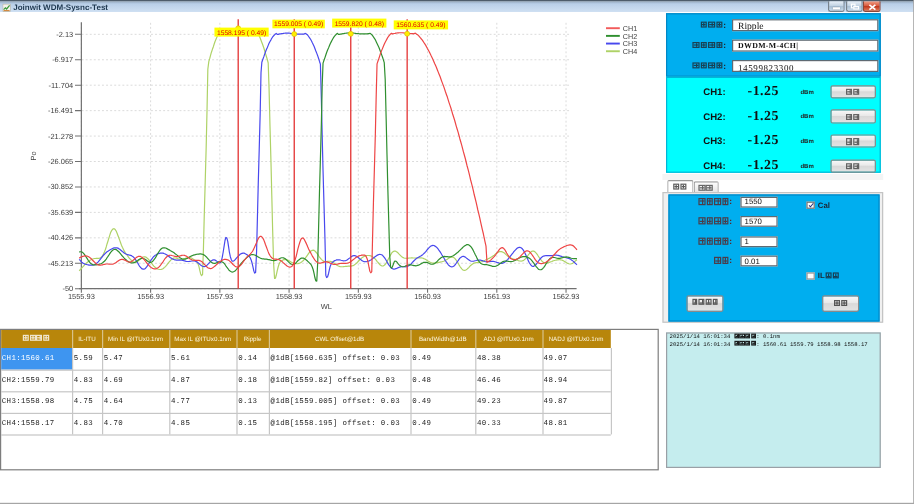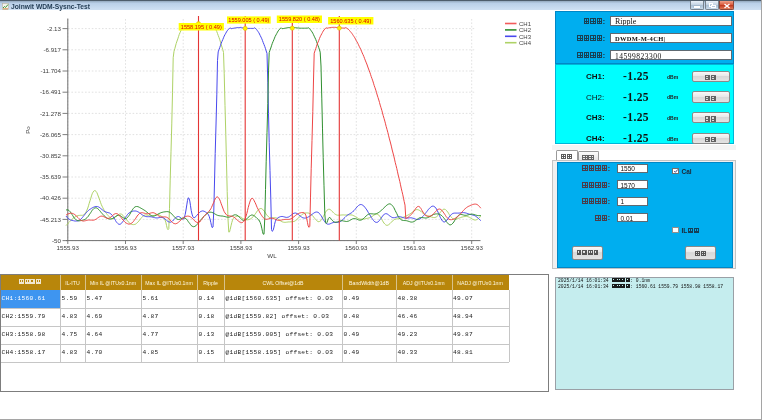"CH2:" div.abs { font-weight: normal -> bold }
